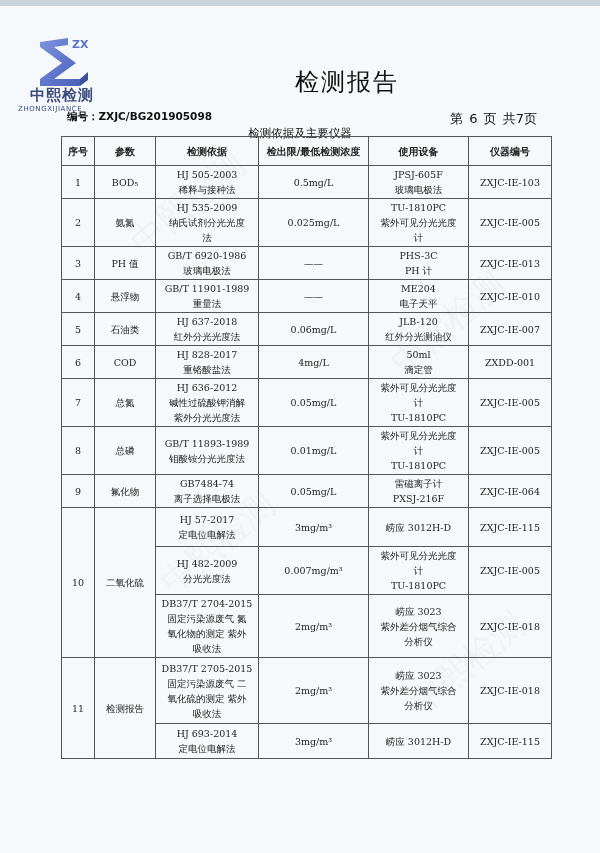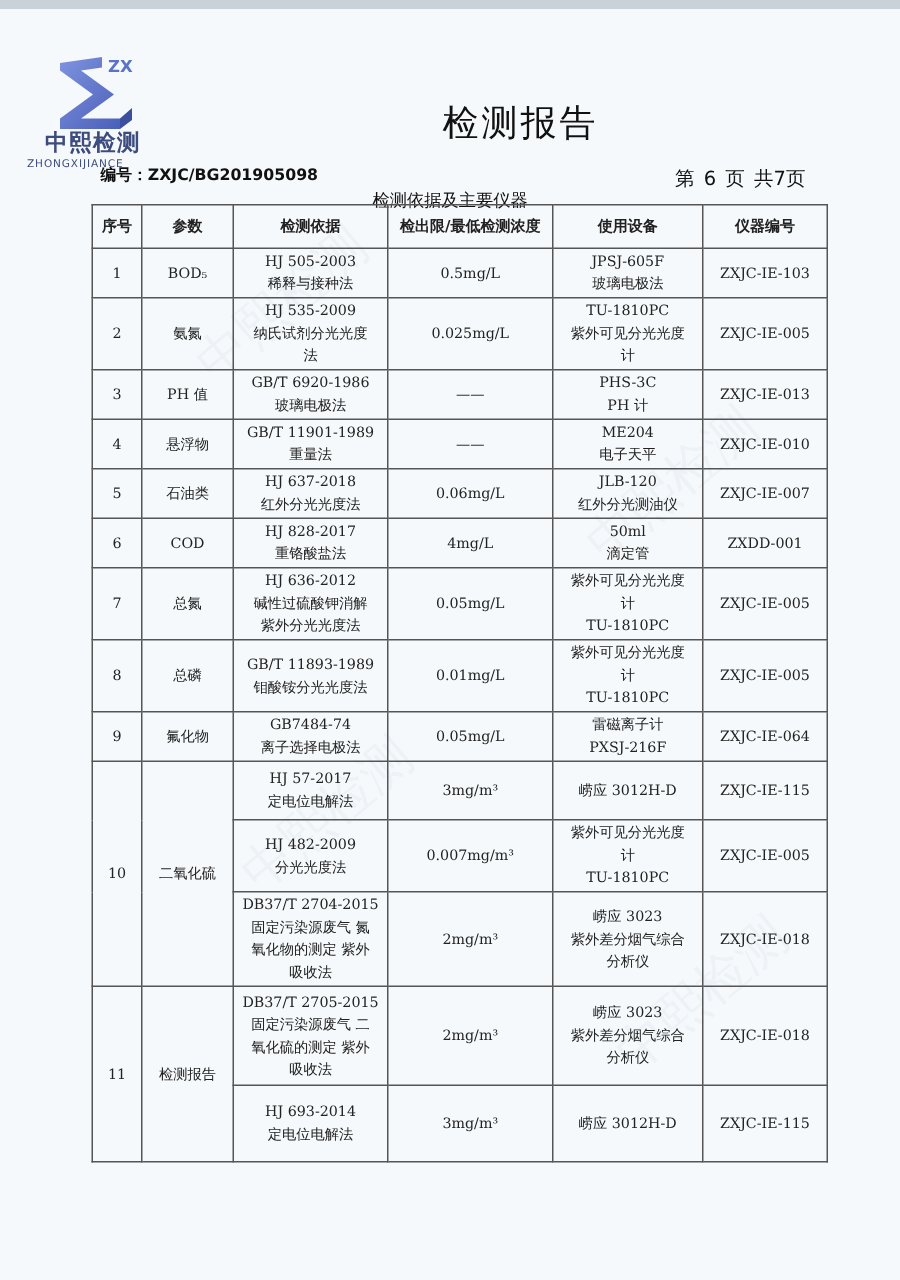"HJ 693-2014" tr { height: 51px -> 35px }
